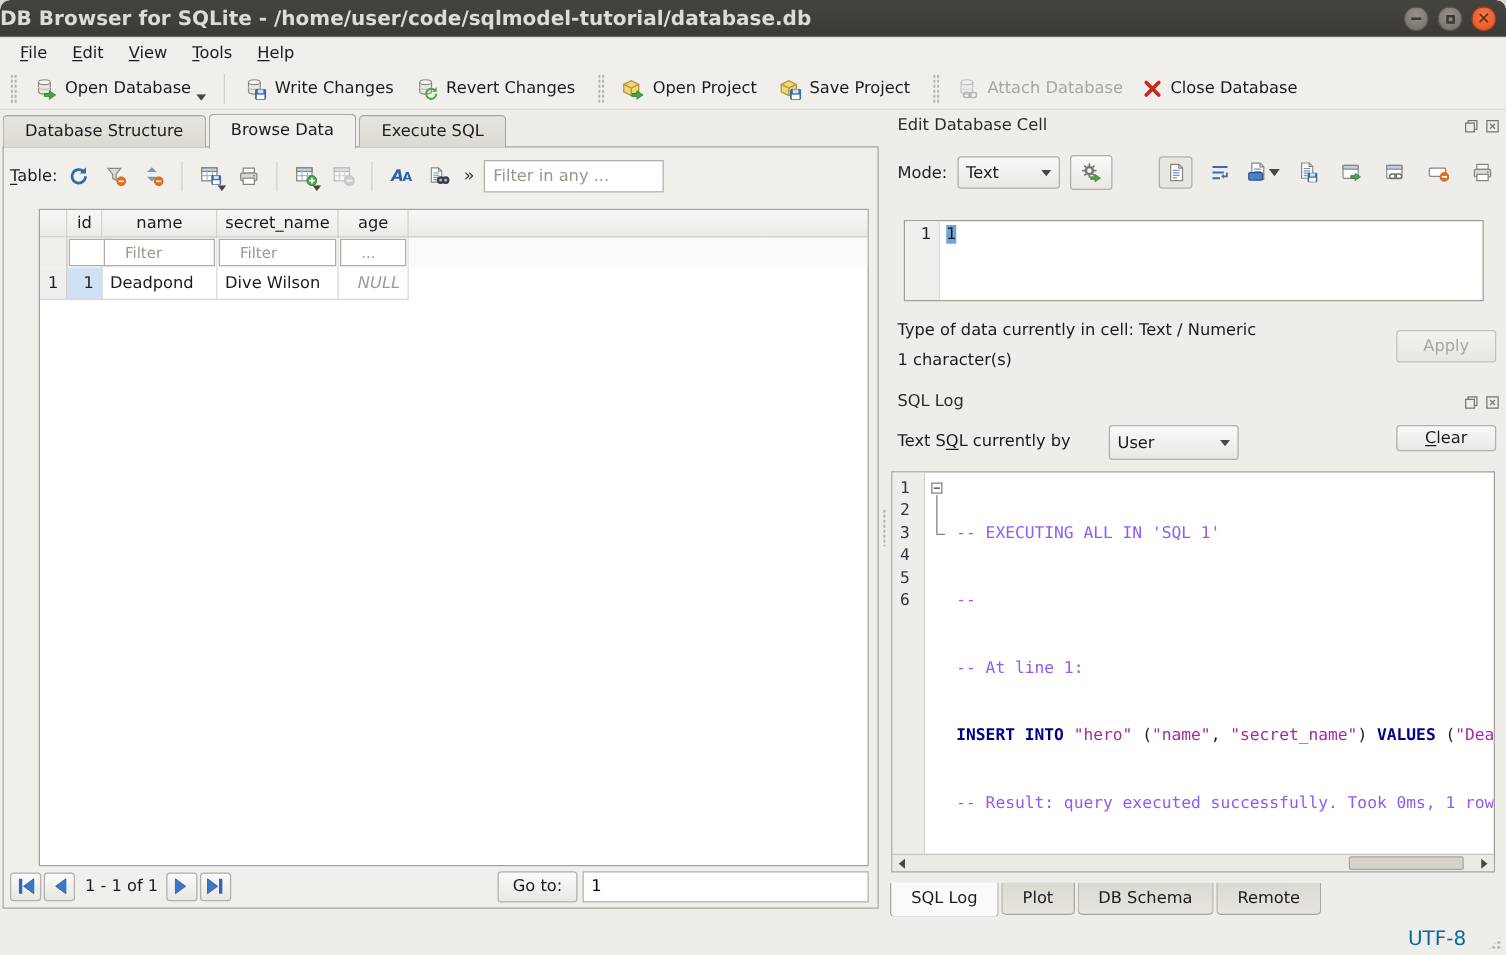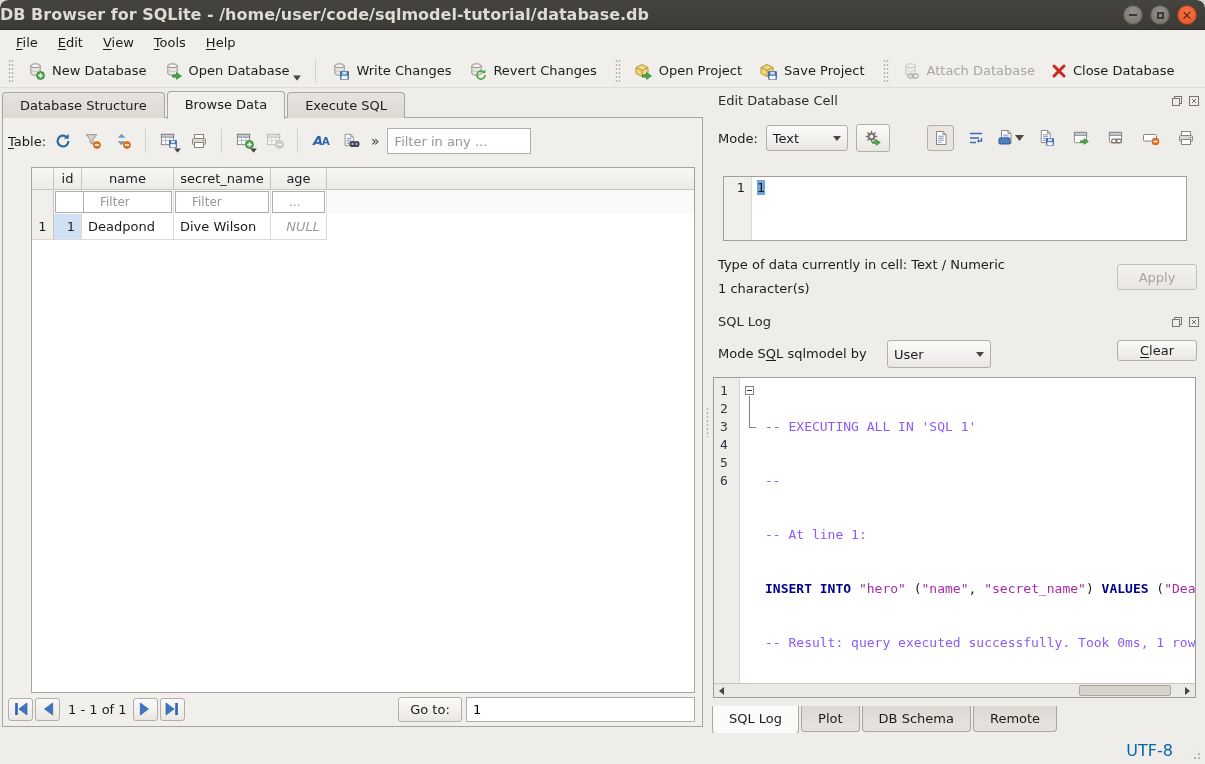"New Database" div.tbtn { html: <div> <svg> <use></use> <use></use> </svg> <span>New Database</span> </div> -> none }
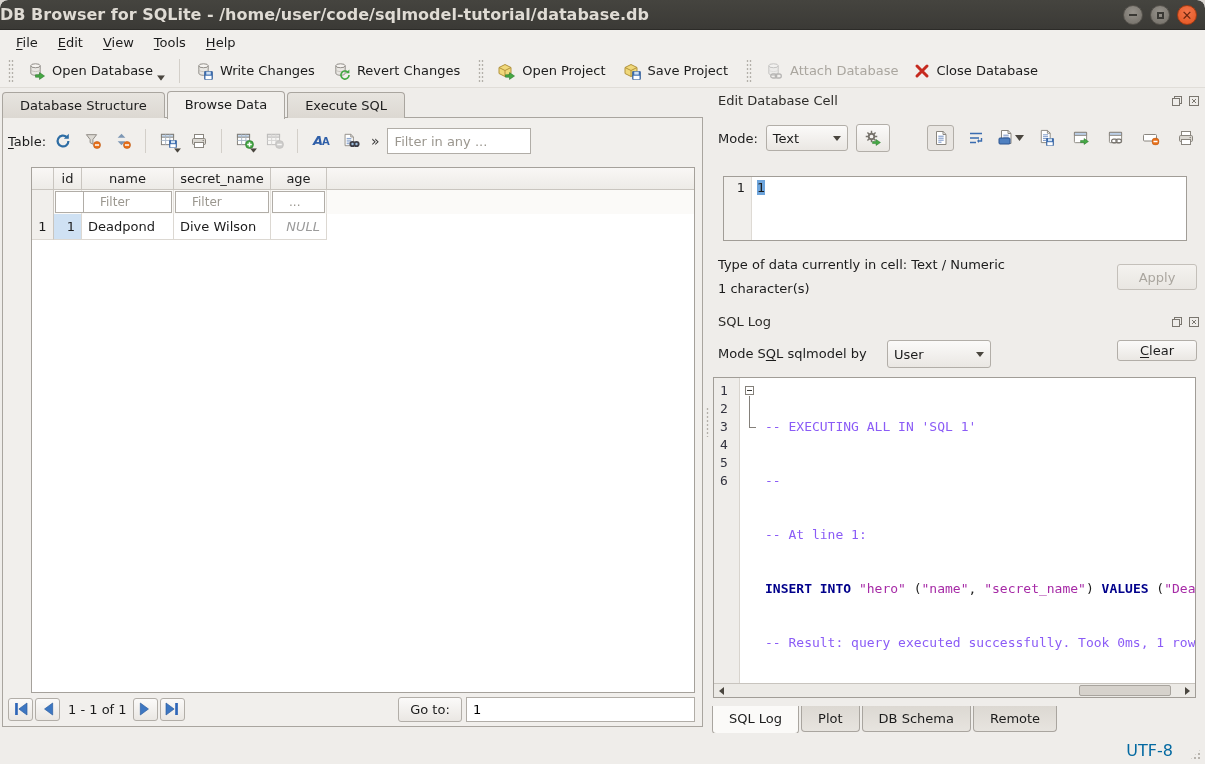"Mode S" span { text: Mode -> Text }
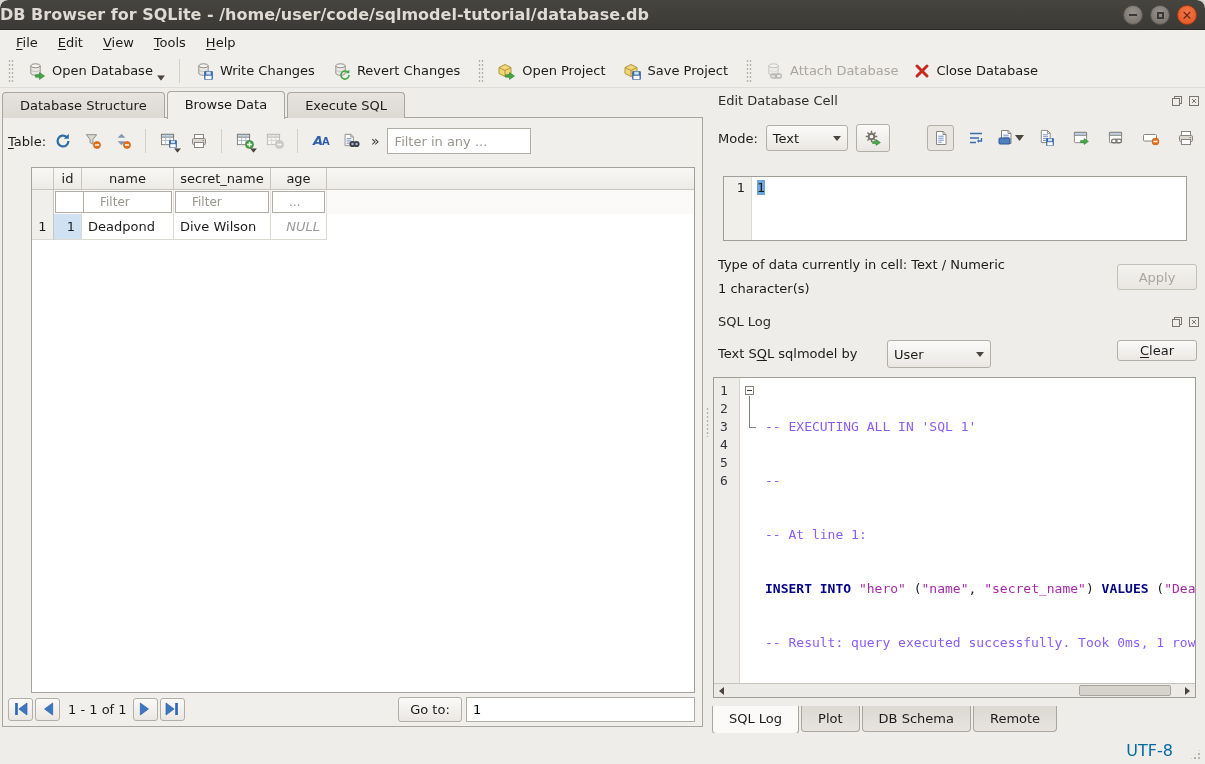"L sqlmodel by" span { text: sqlmodel -> currently }
